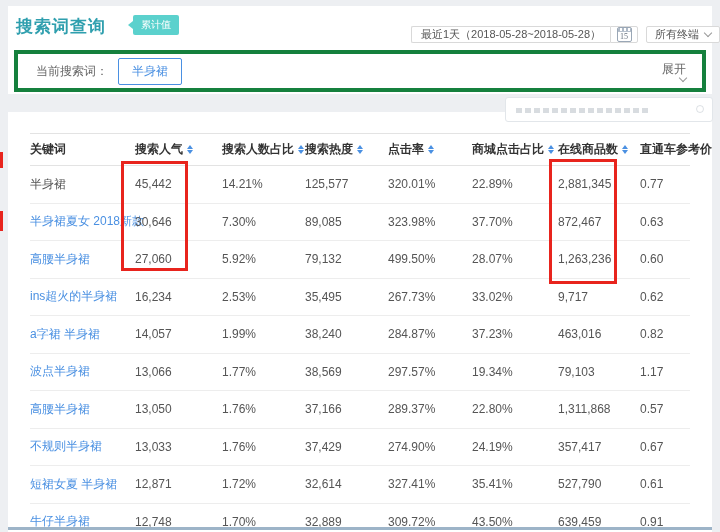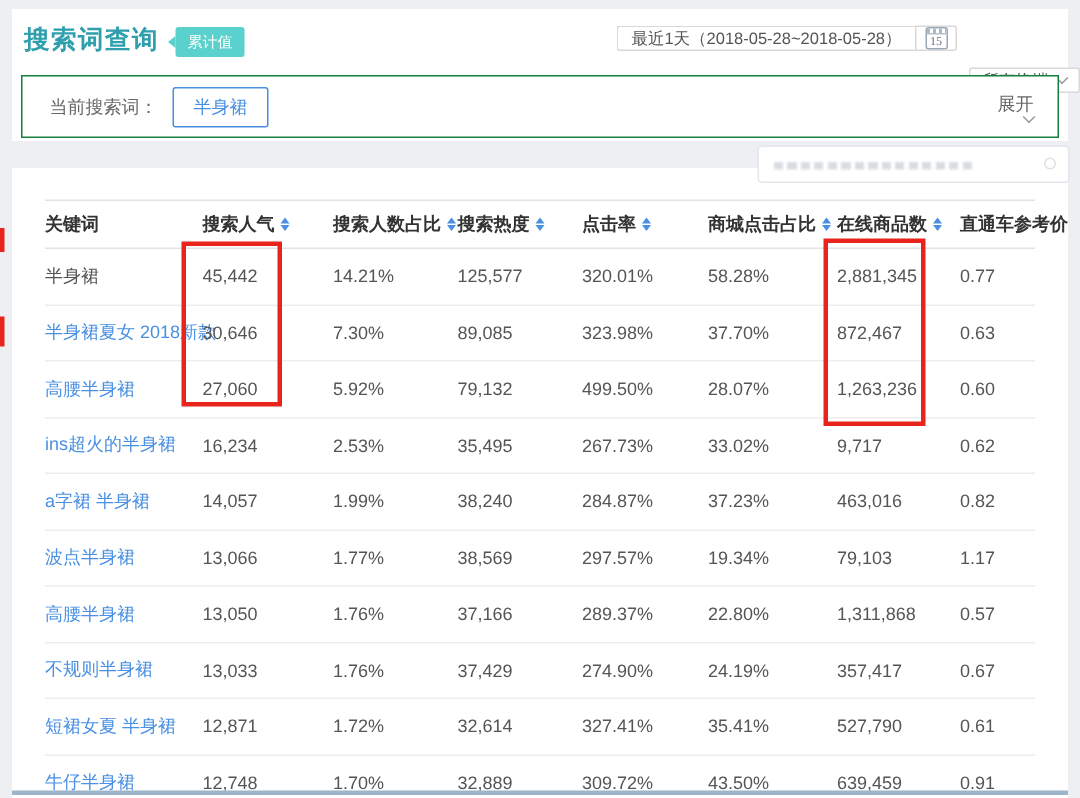"搜索词查询" .title-row { align-items: flex-end -> flex-start; gap: none -> 16px }
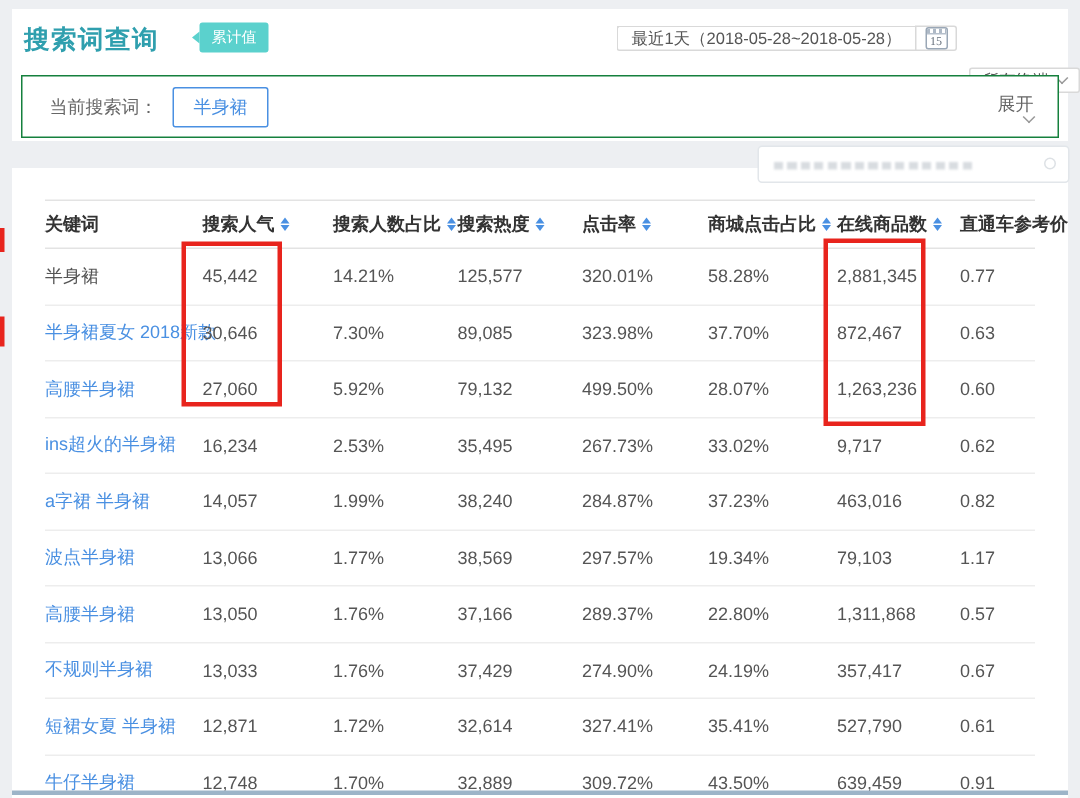"最近1天（2018-05-28~2018-05-28）" .controls { align-items: flex-start -> flex-end }
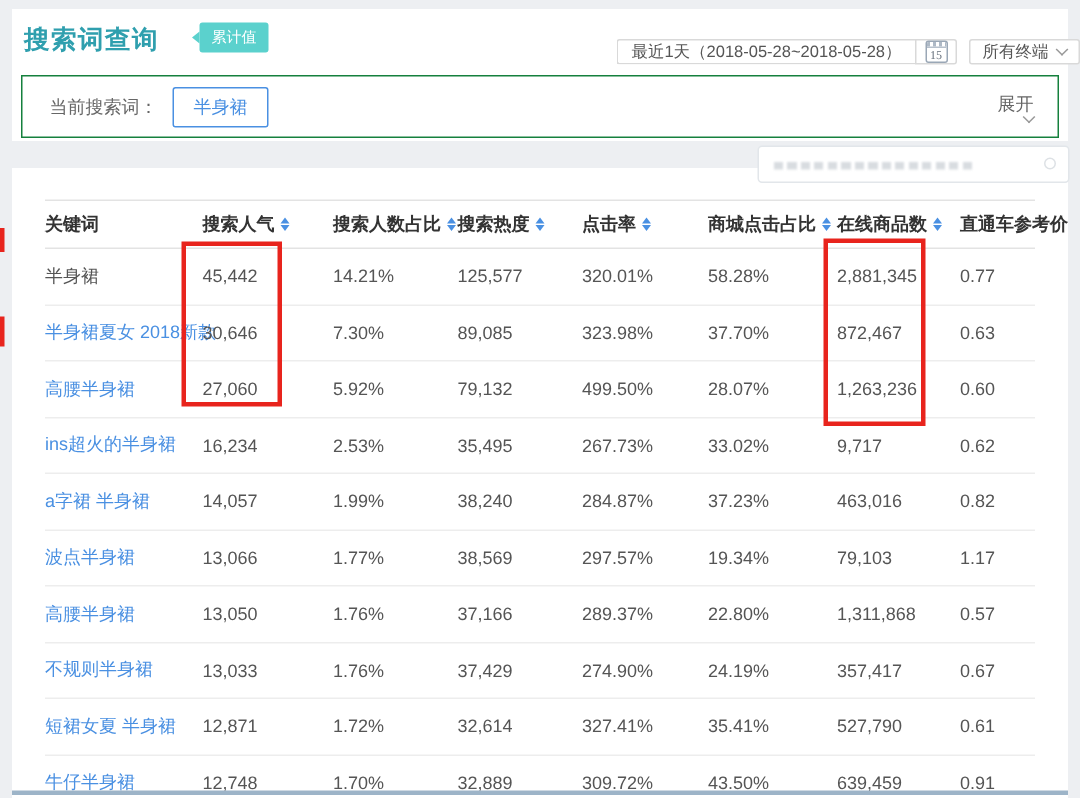"当前搜索词：" .filter-bar { border: 1px solid #15803d -> 4px solid #15803d }
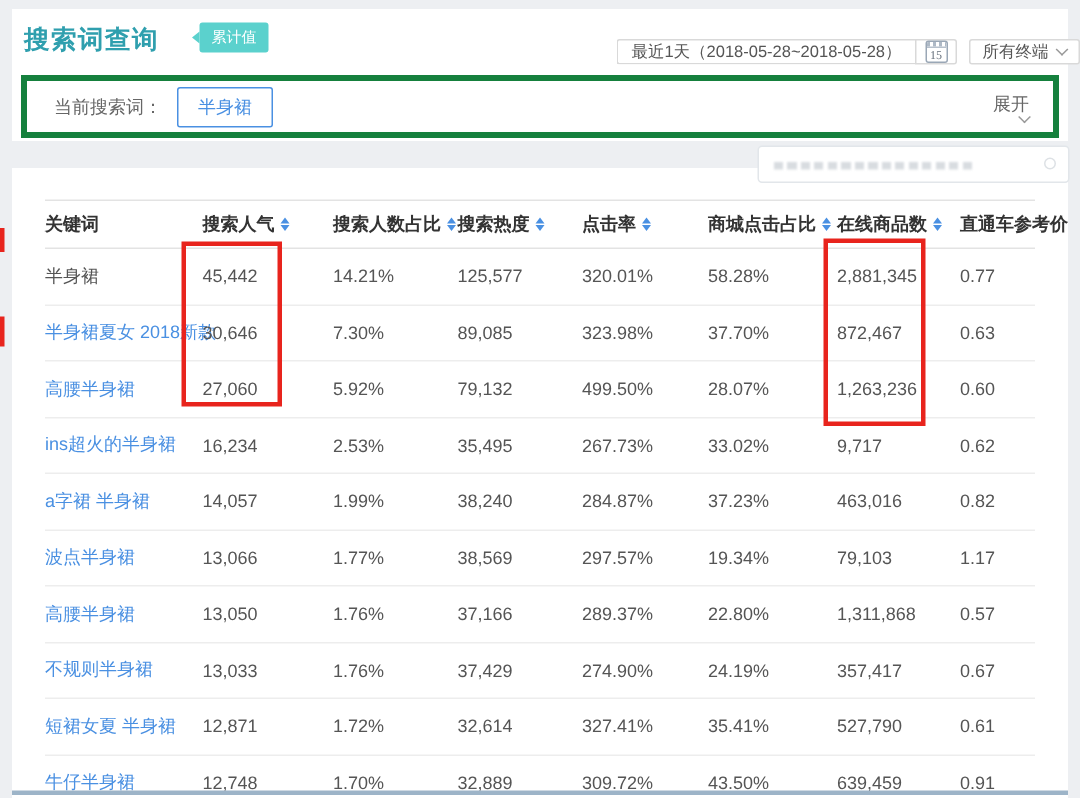"58.28%" div.td { text: 58.28% -> 22.89% }
